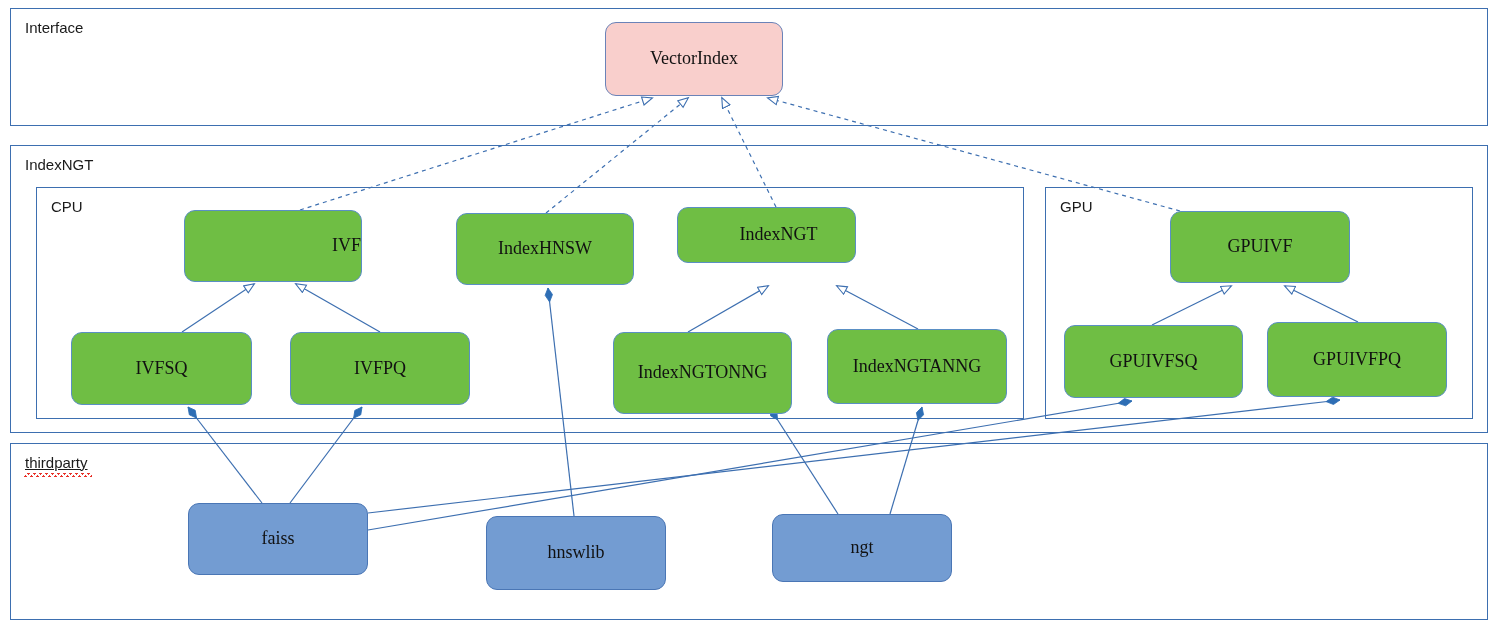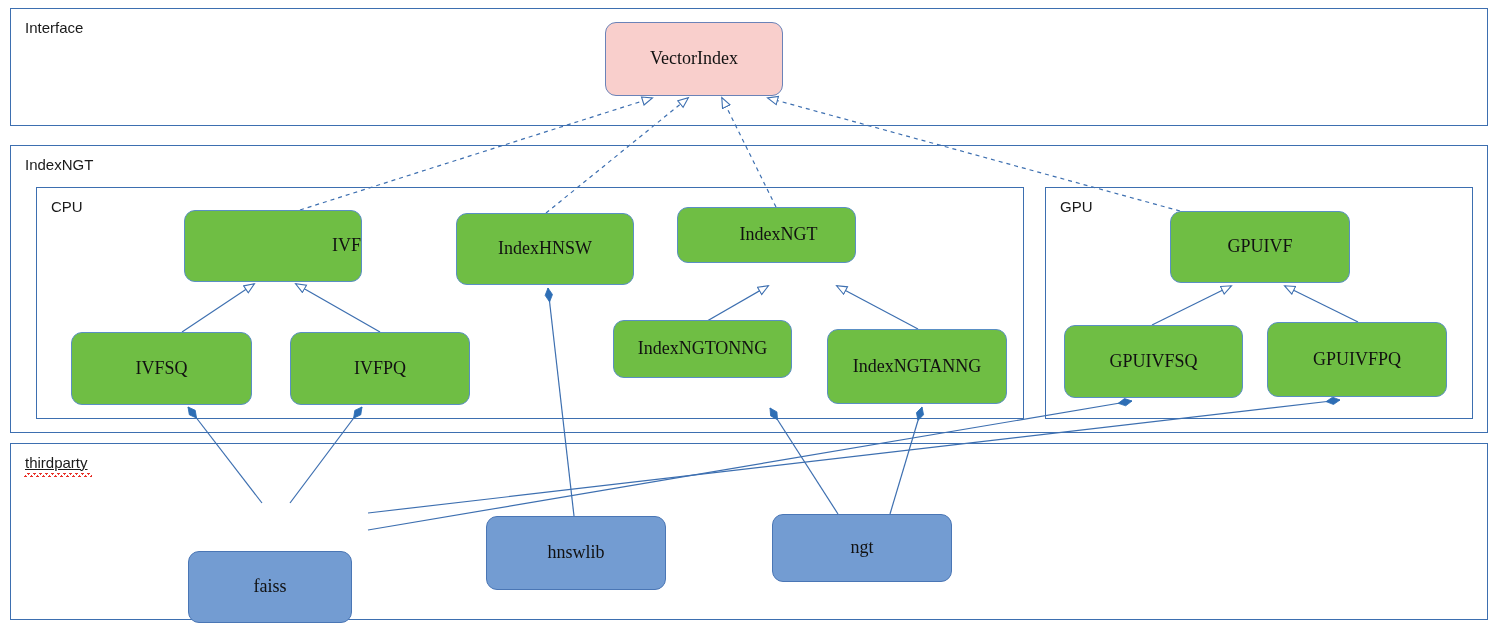"IndexNGTONNG" div.node { height: 58px -> 82px; top: 320px -> 332px }
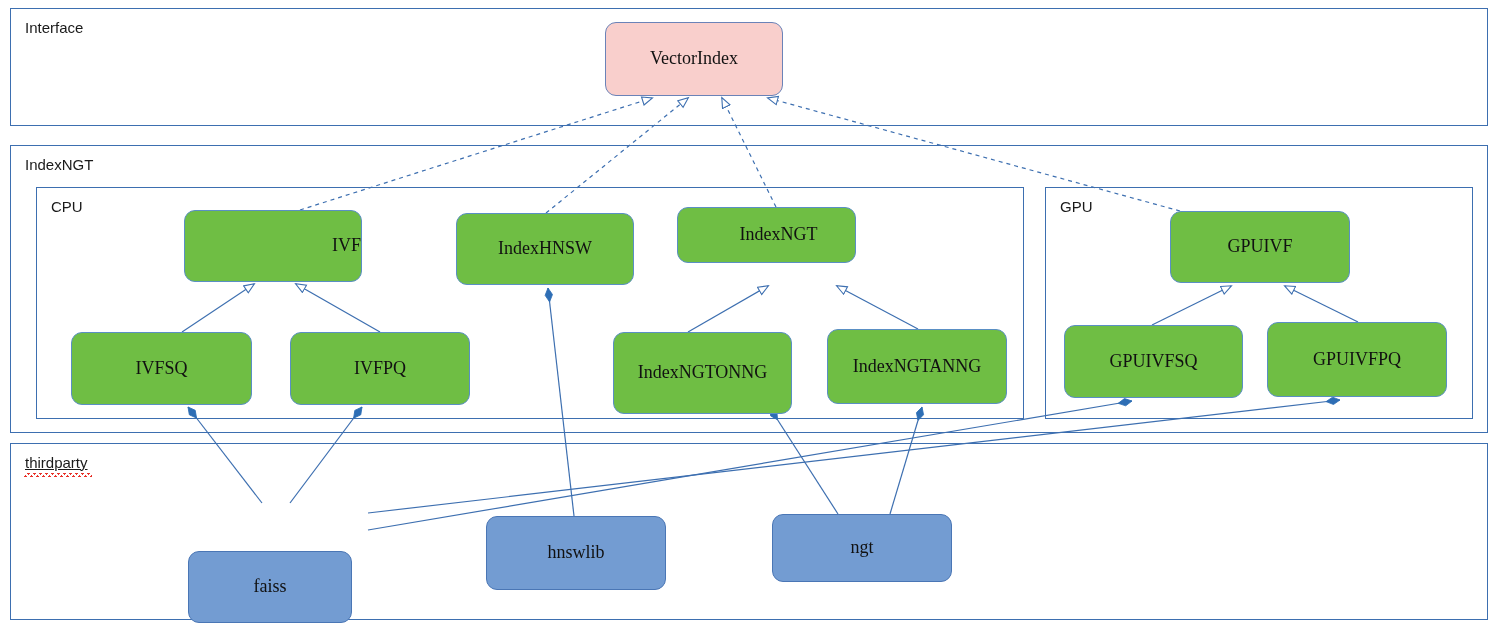"faiss" div.node { margin-top: 48px -> none; width: 164px -> 180px }
